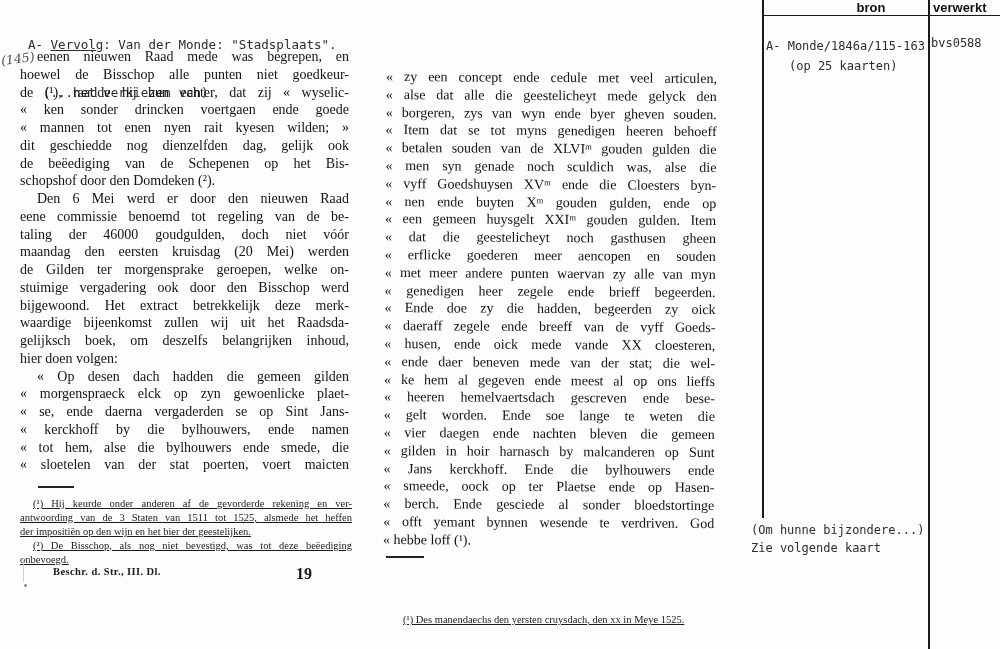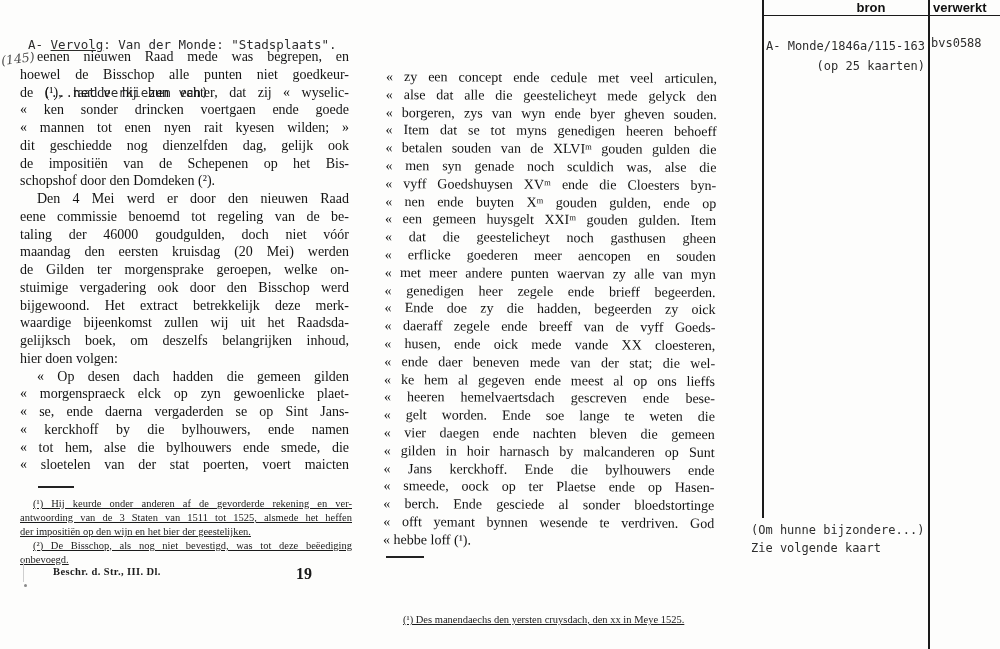"(op 25 kaarten)" #card-source .l2 { text-align: right -> none }
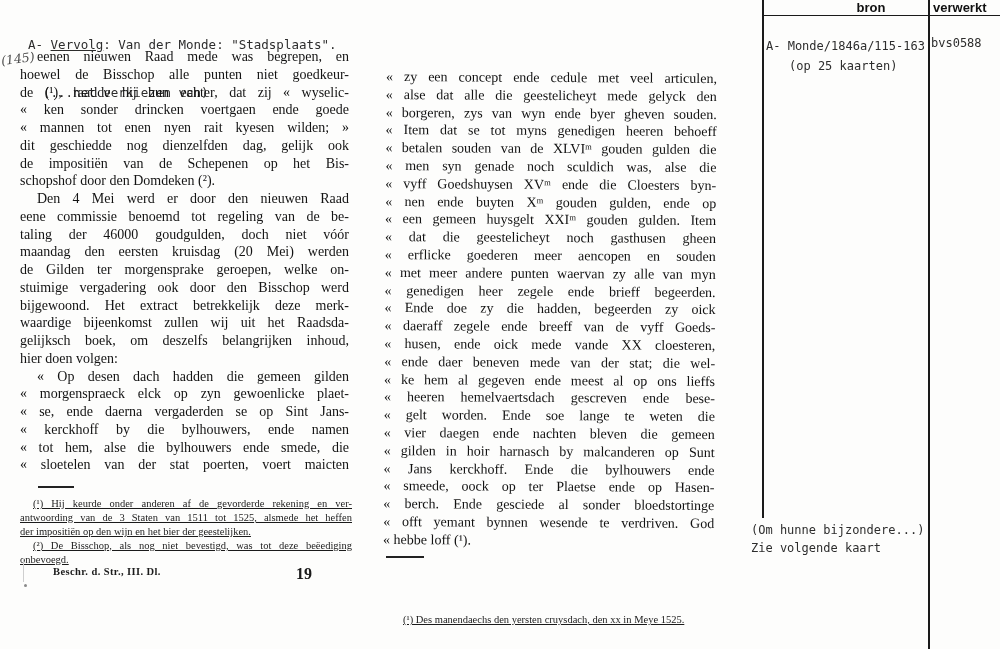"de impositiën van de Schepenen" div.bline { text: impositiën -> beëediging }
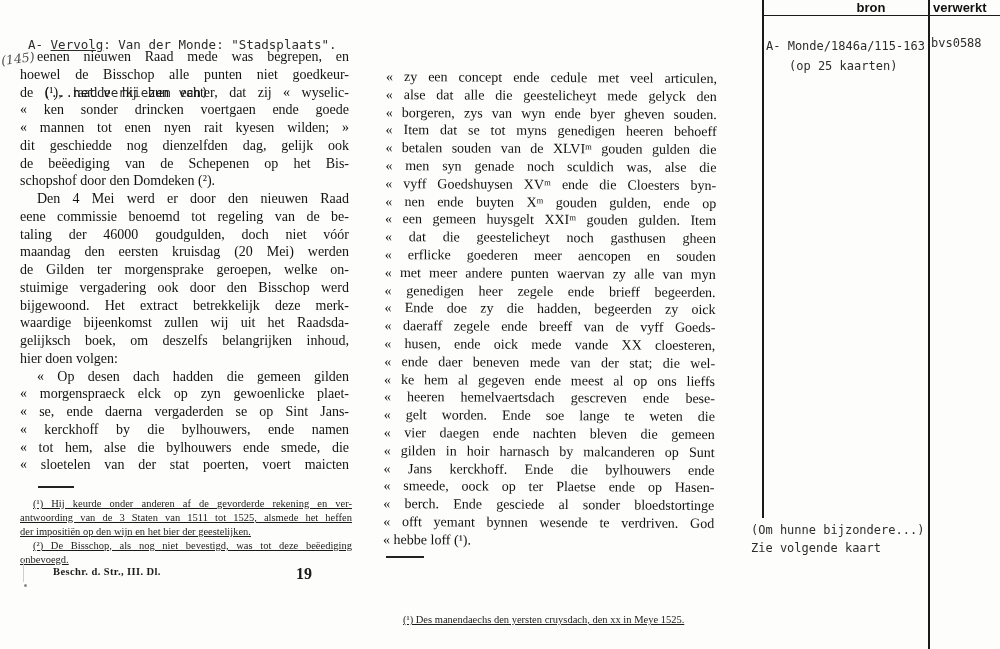"Den 4 Mei werd er" div.bline { text: 4 -> 6 }
